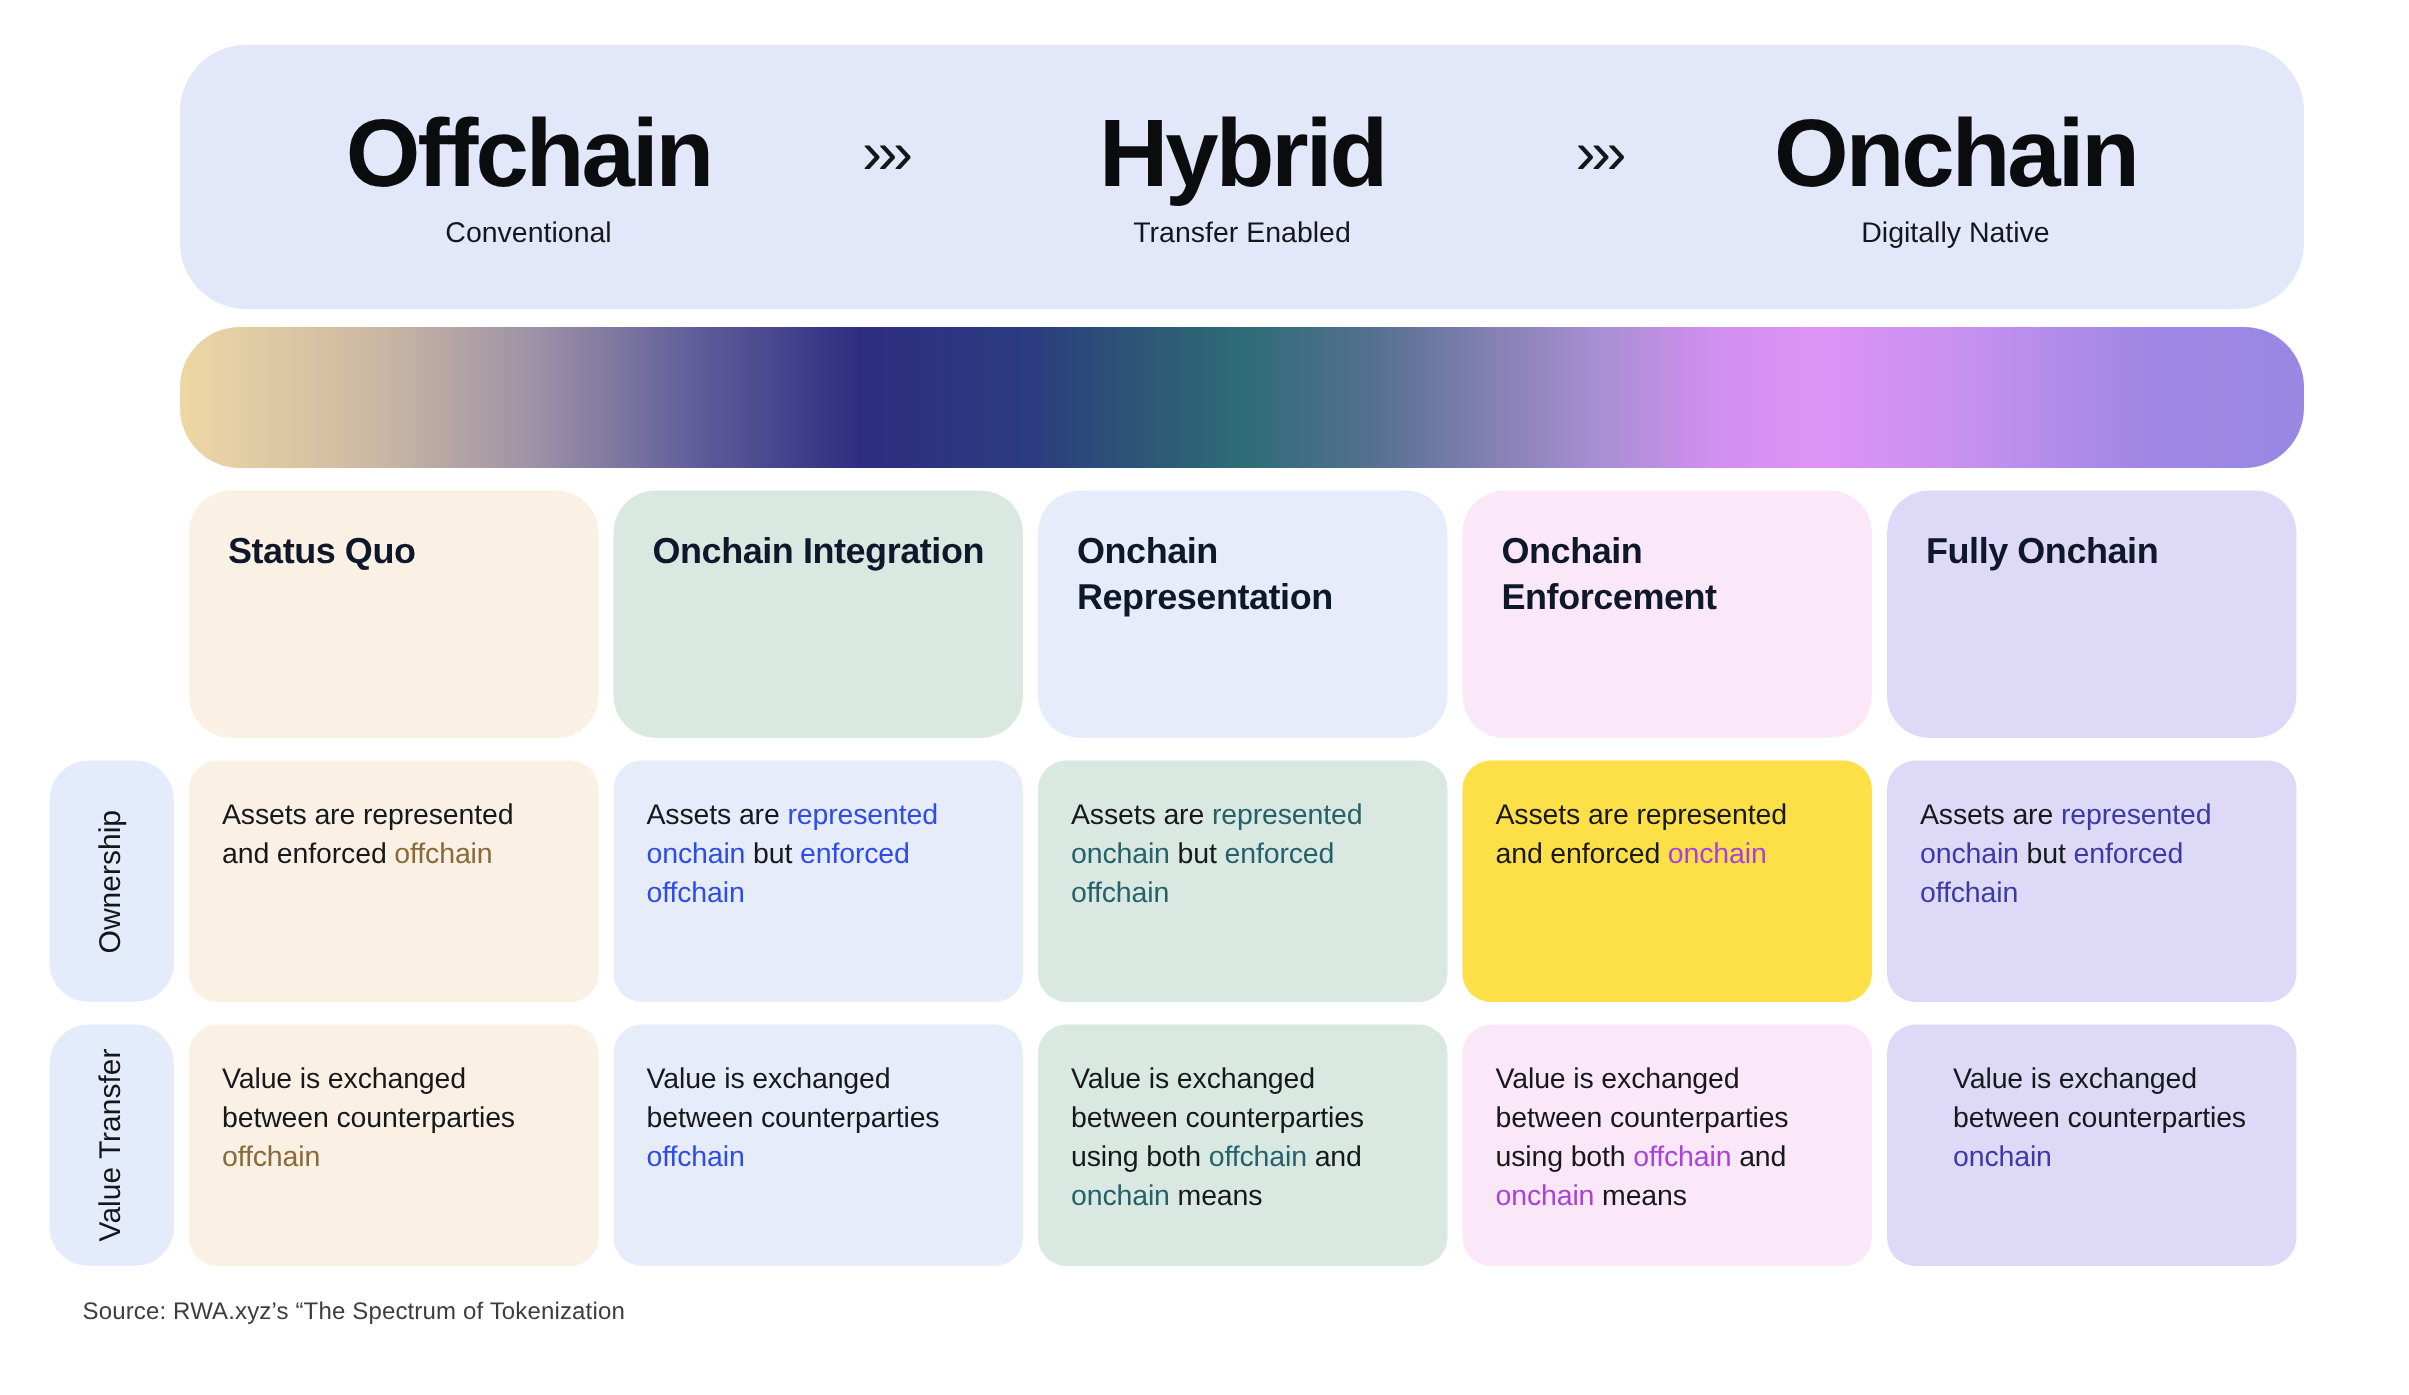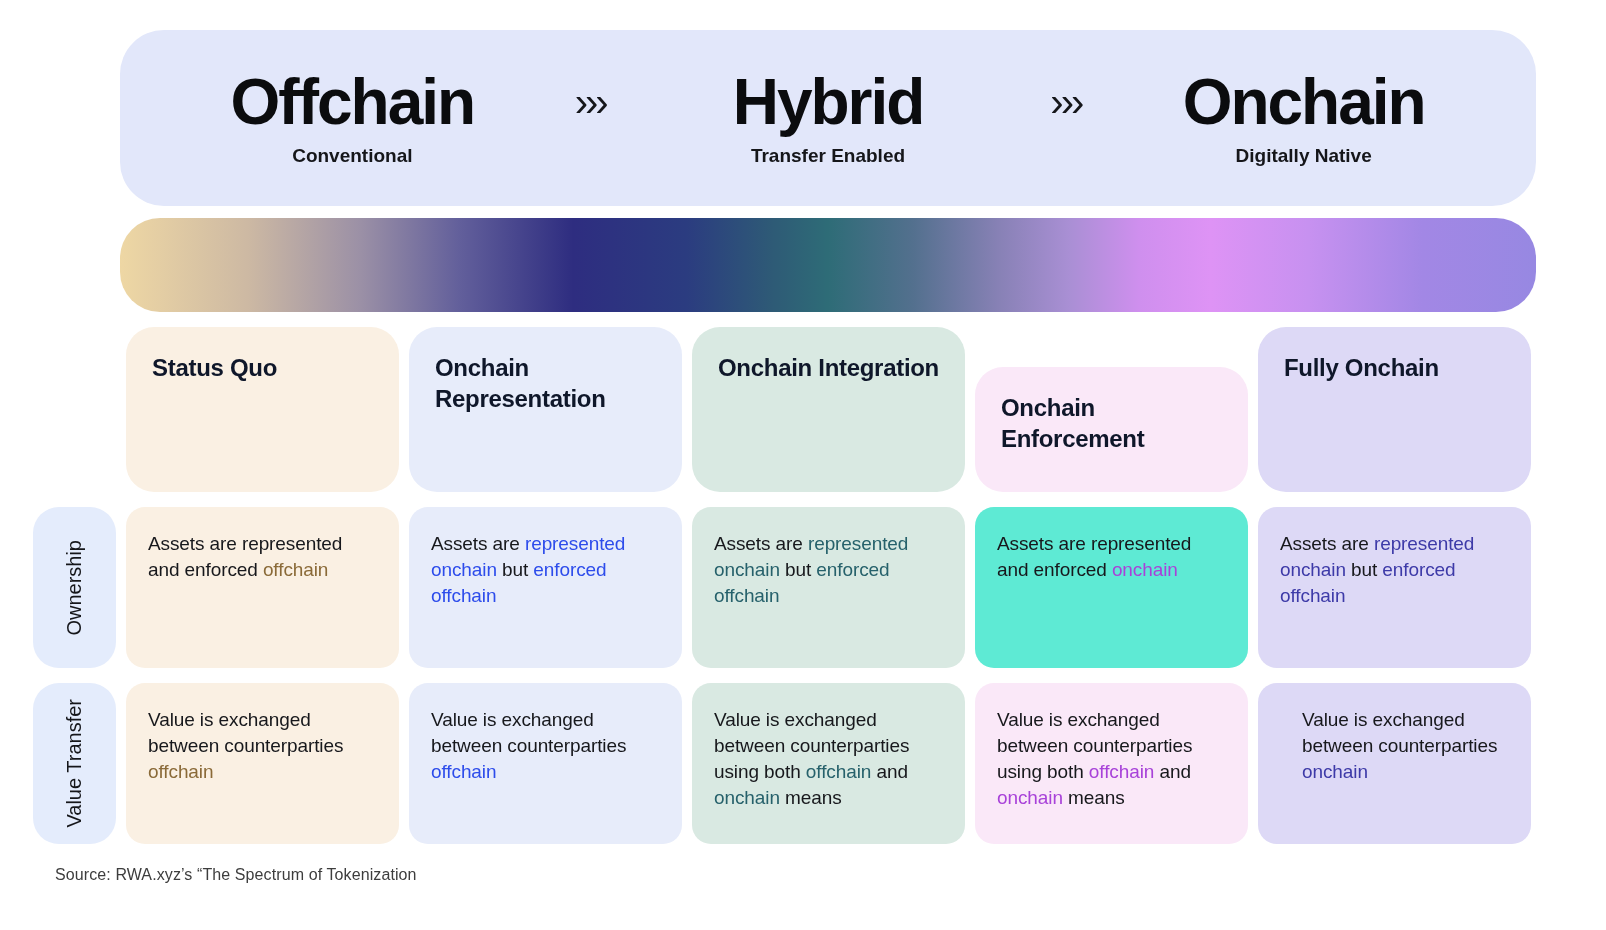"Conventional" .stage-subtitle { font-weight: 700 -> 400 }
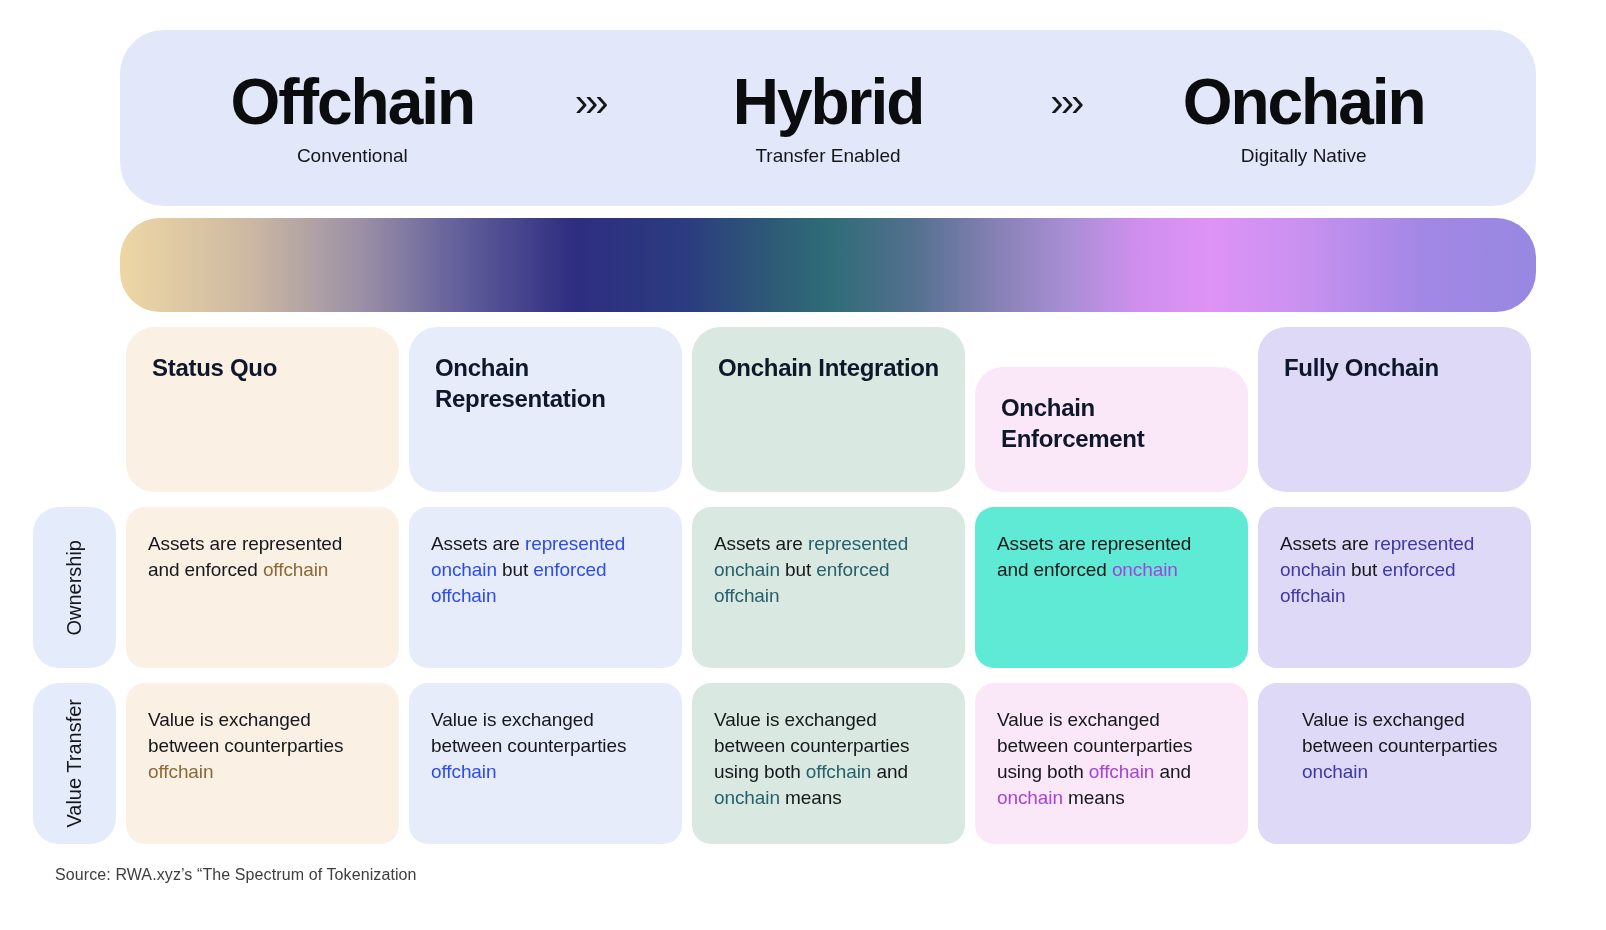"Onchain Representation" div.col-head { order: before "Onchain Integration" -> after "Onchain Integration" }
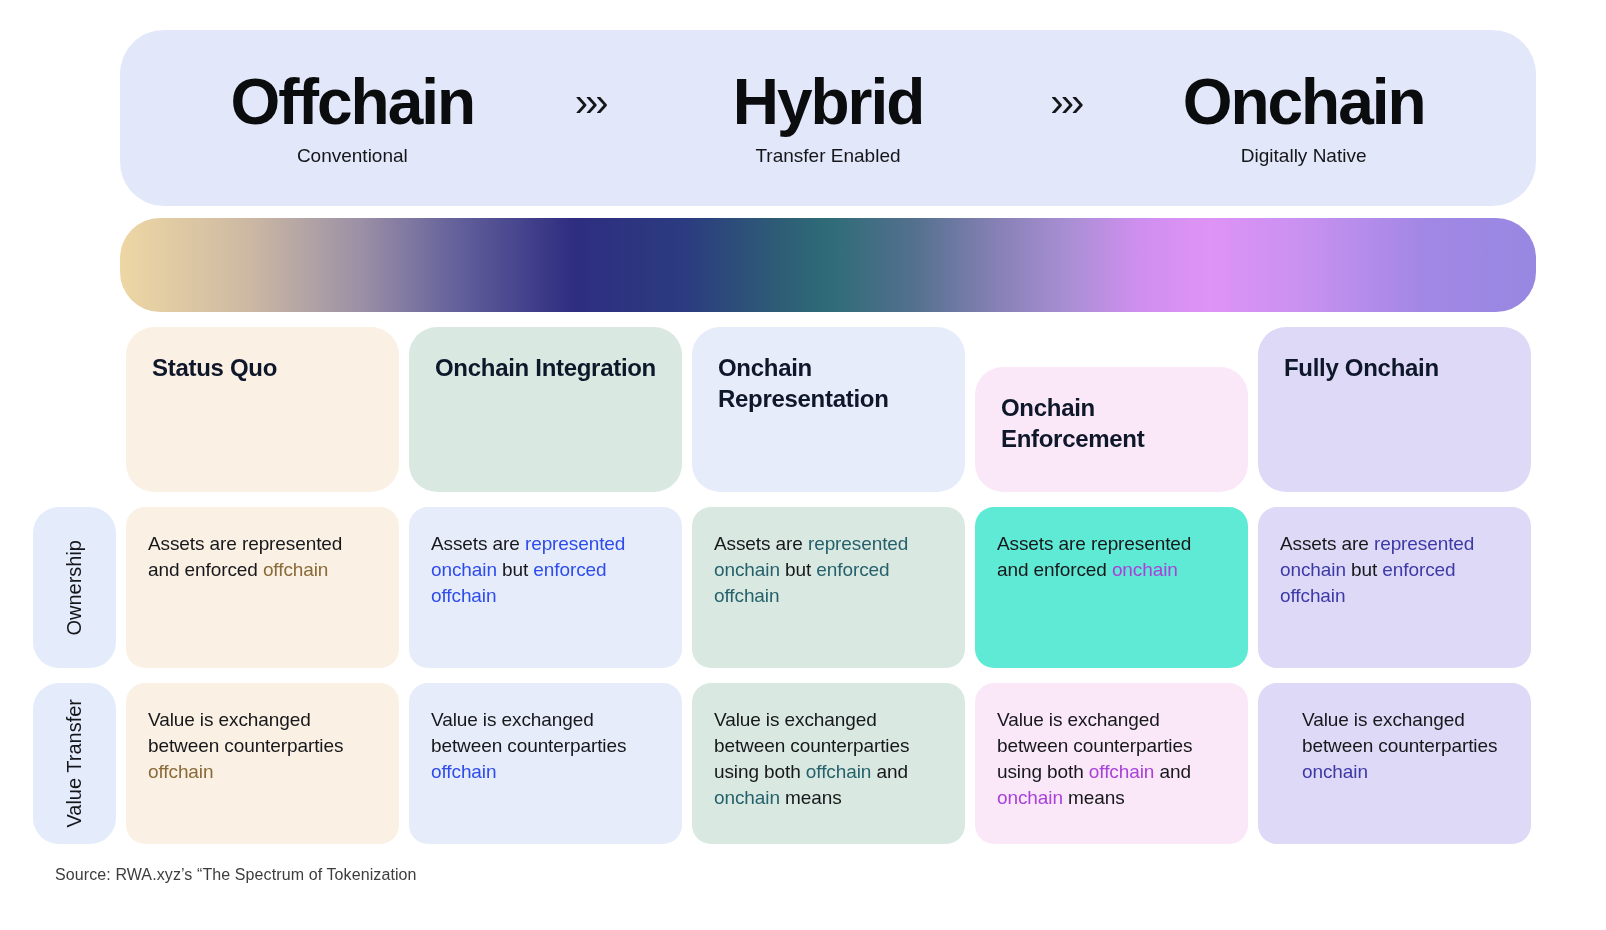"Onchain Enforcement" div.col-head { margin-top: 40px -> none }
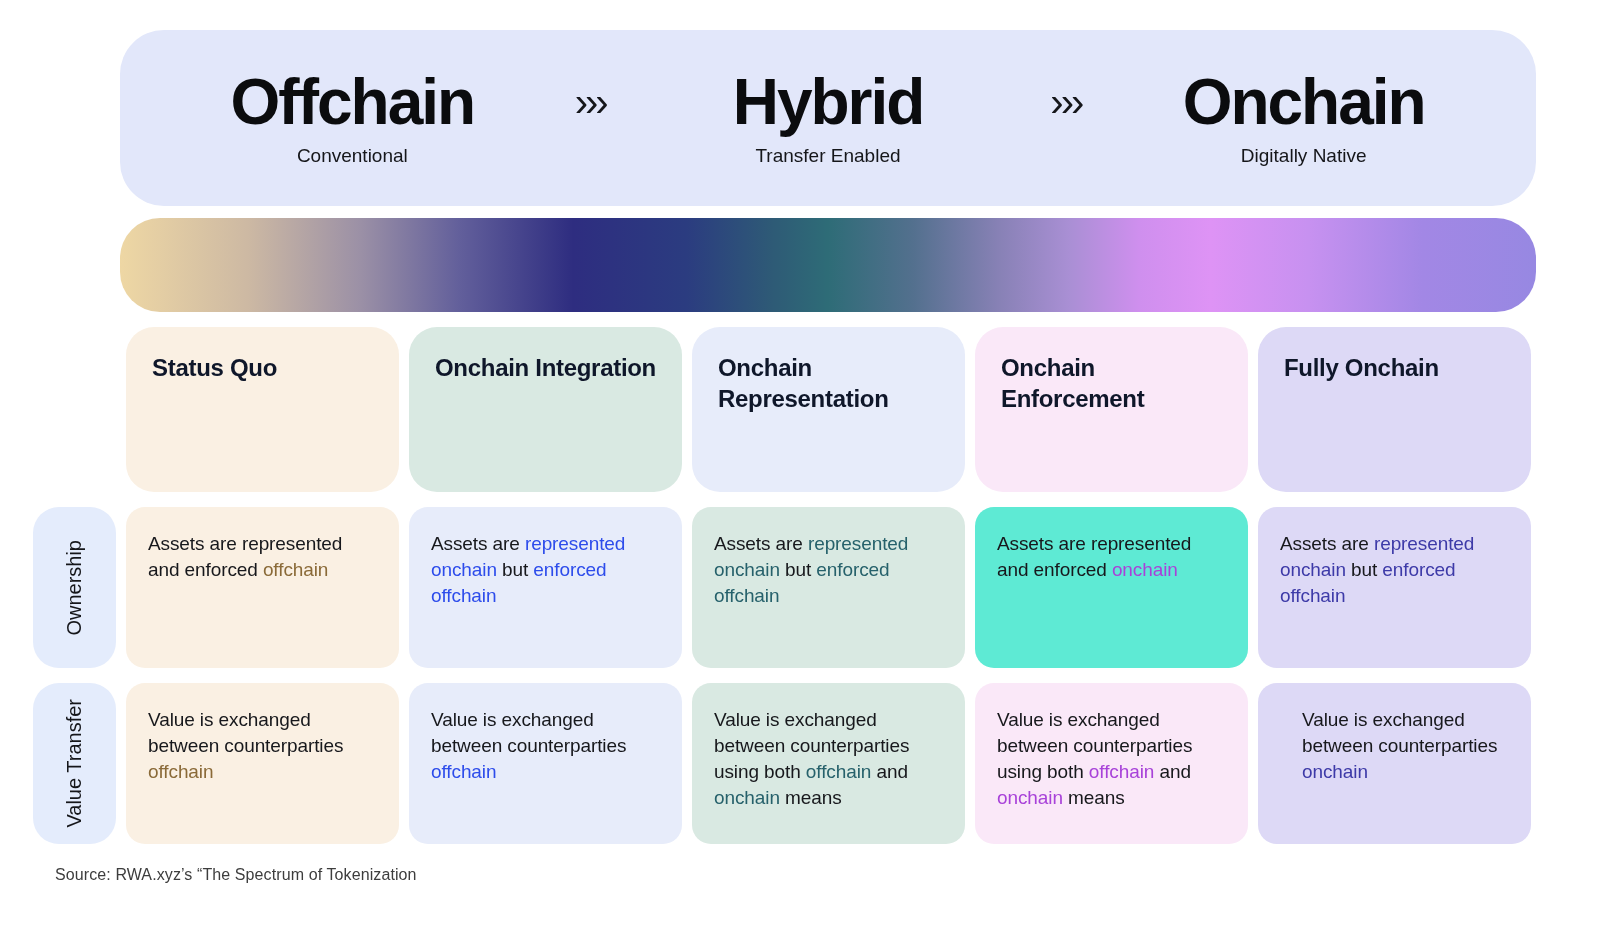"Assets are represented and enforced onchain" div.cell { background: #5eead4 -> #fde047 }
